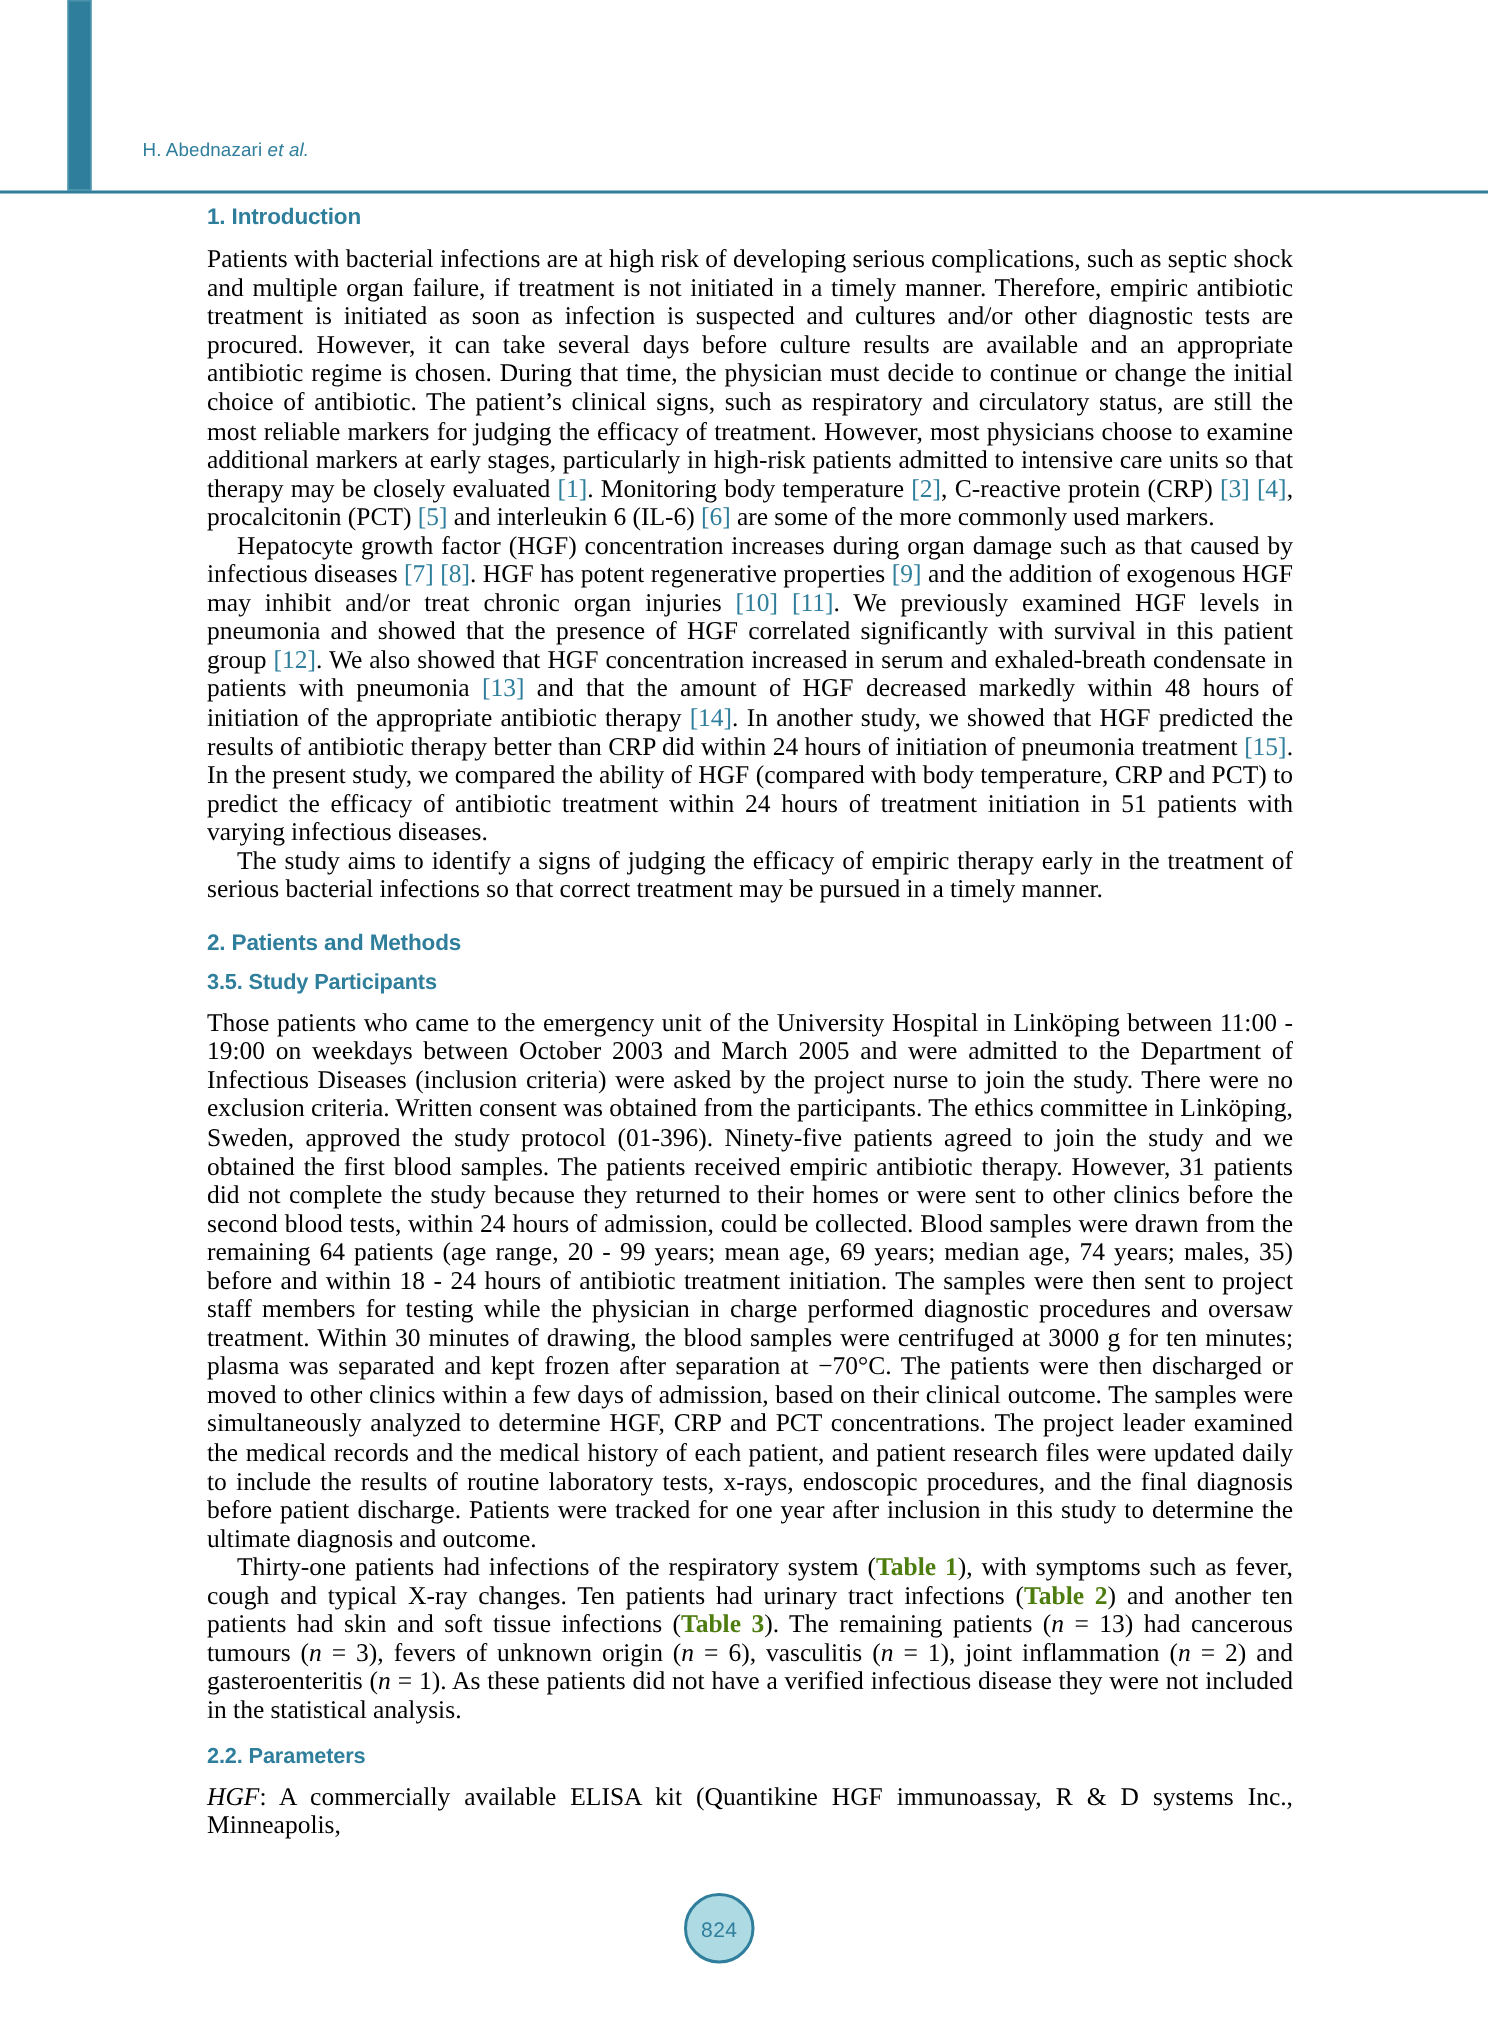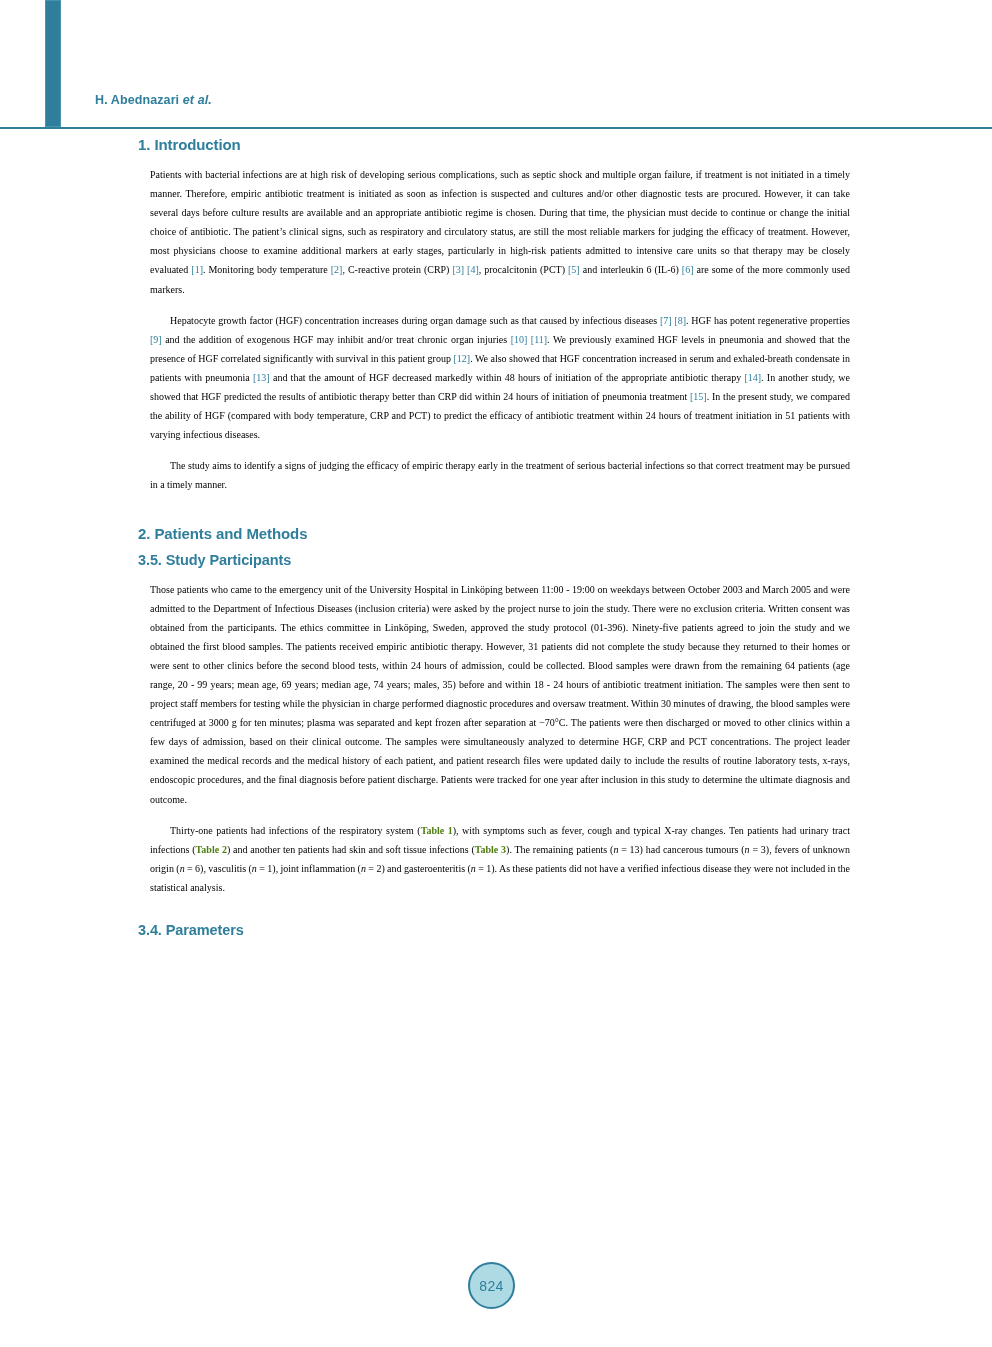"H. Abednazari et al." .running-head { font-weight: bold -> normal }
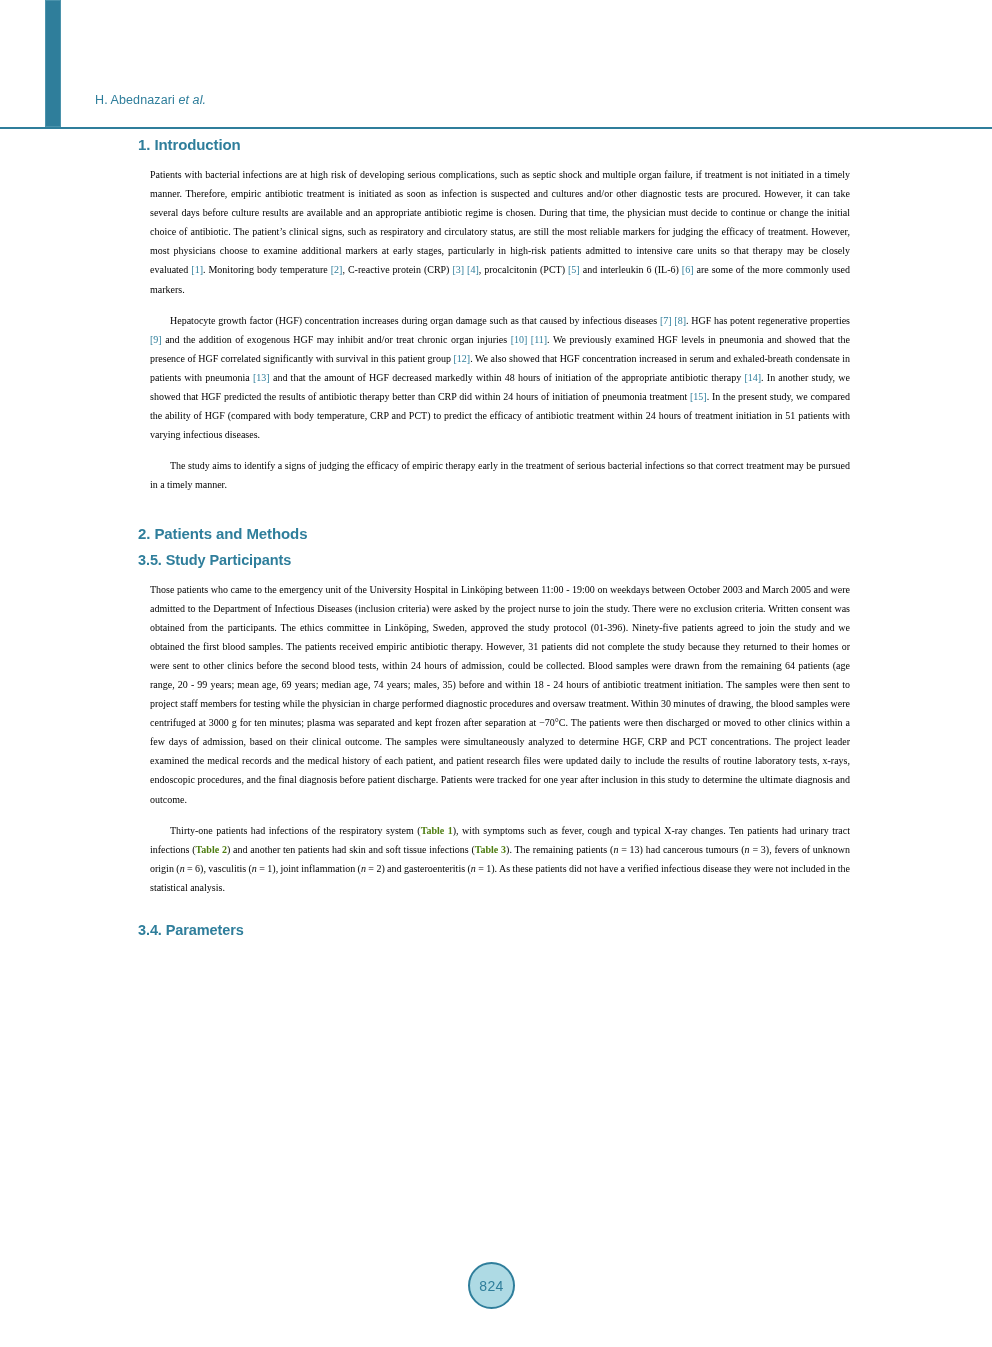"Patients with bacterial infections are" p.body { font-size: 10px -> 17px; margin: 12px -> 0 }
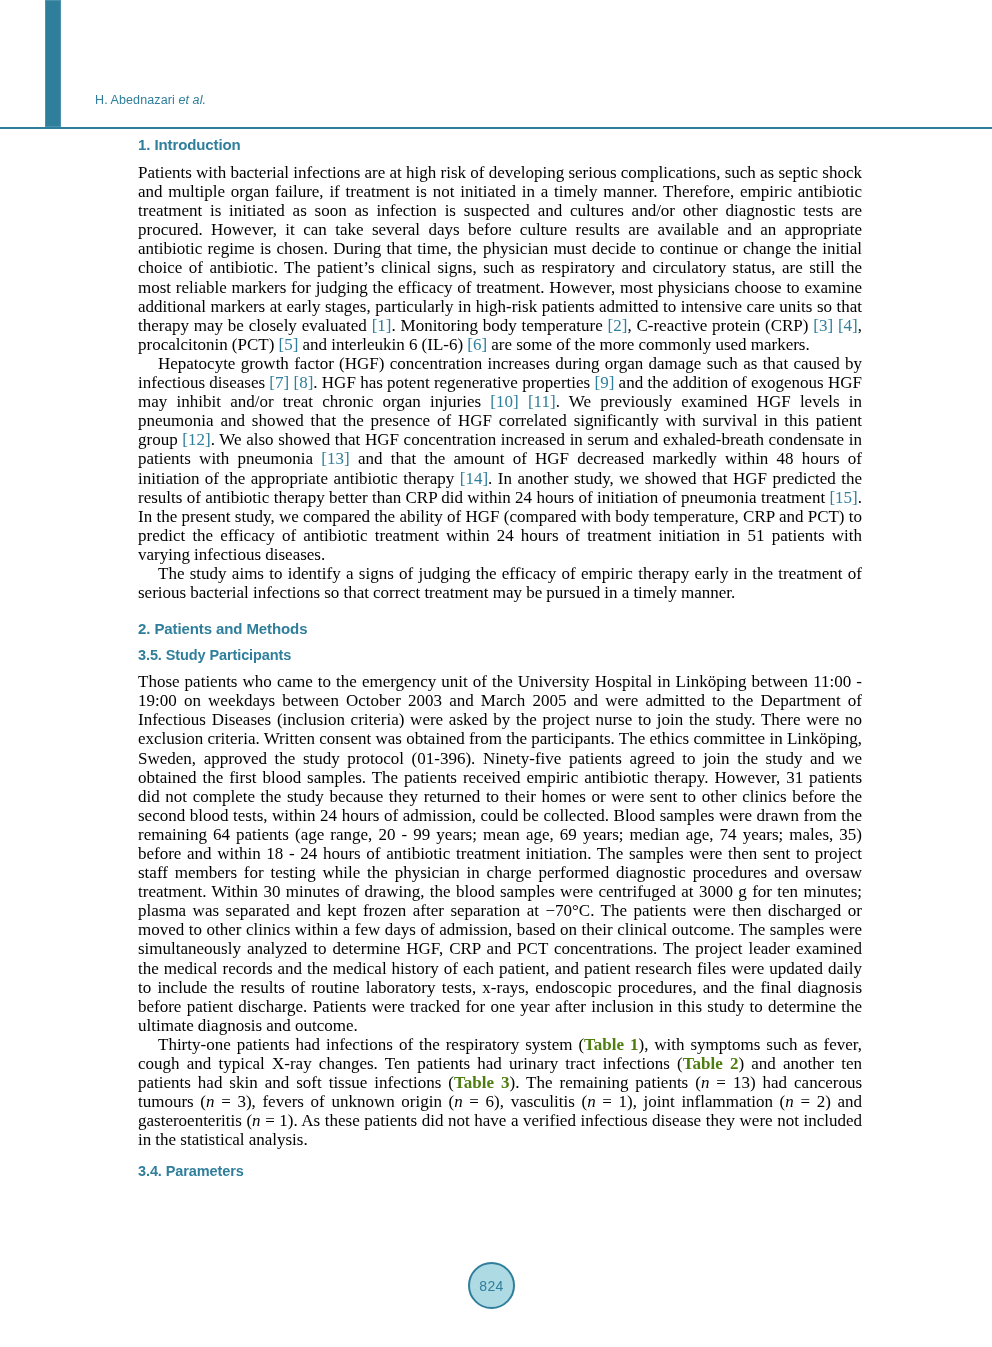"3.4. Parameters" h3.subsec { text: 3.4 -> 2.2 }
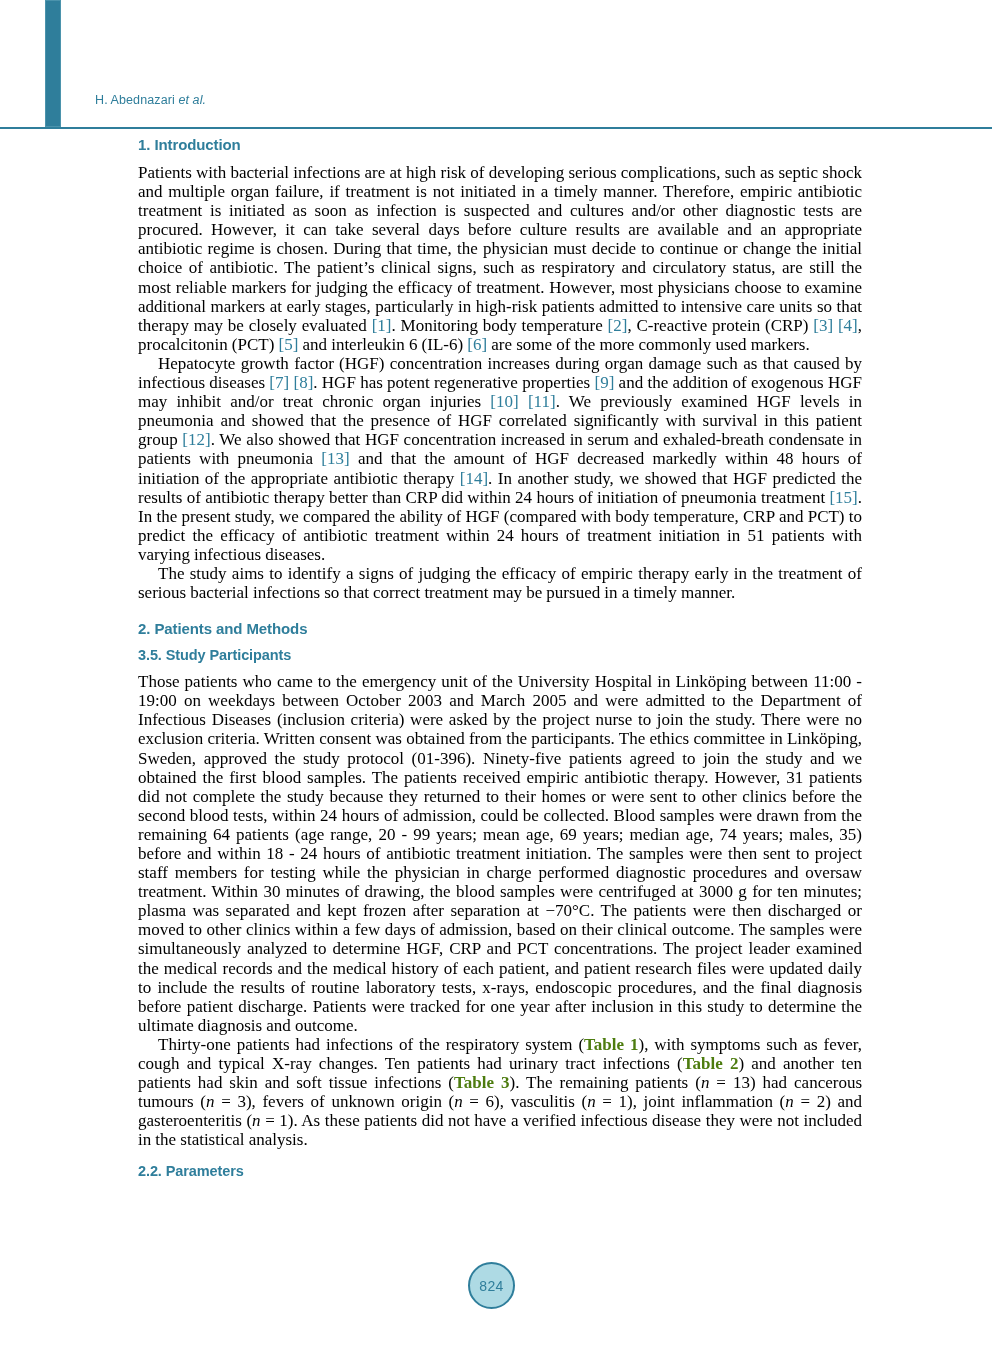"HGF: A commercially available ELISA" p.body { html: none -> <p><span>HGF</span><span>: A commercially available ELISA kit (Quantikine HGF immunoassay, R &amp; D systems Inc., Minneapolis,</span></p> }
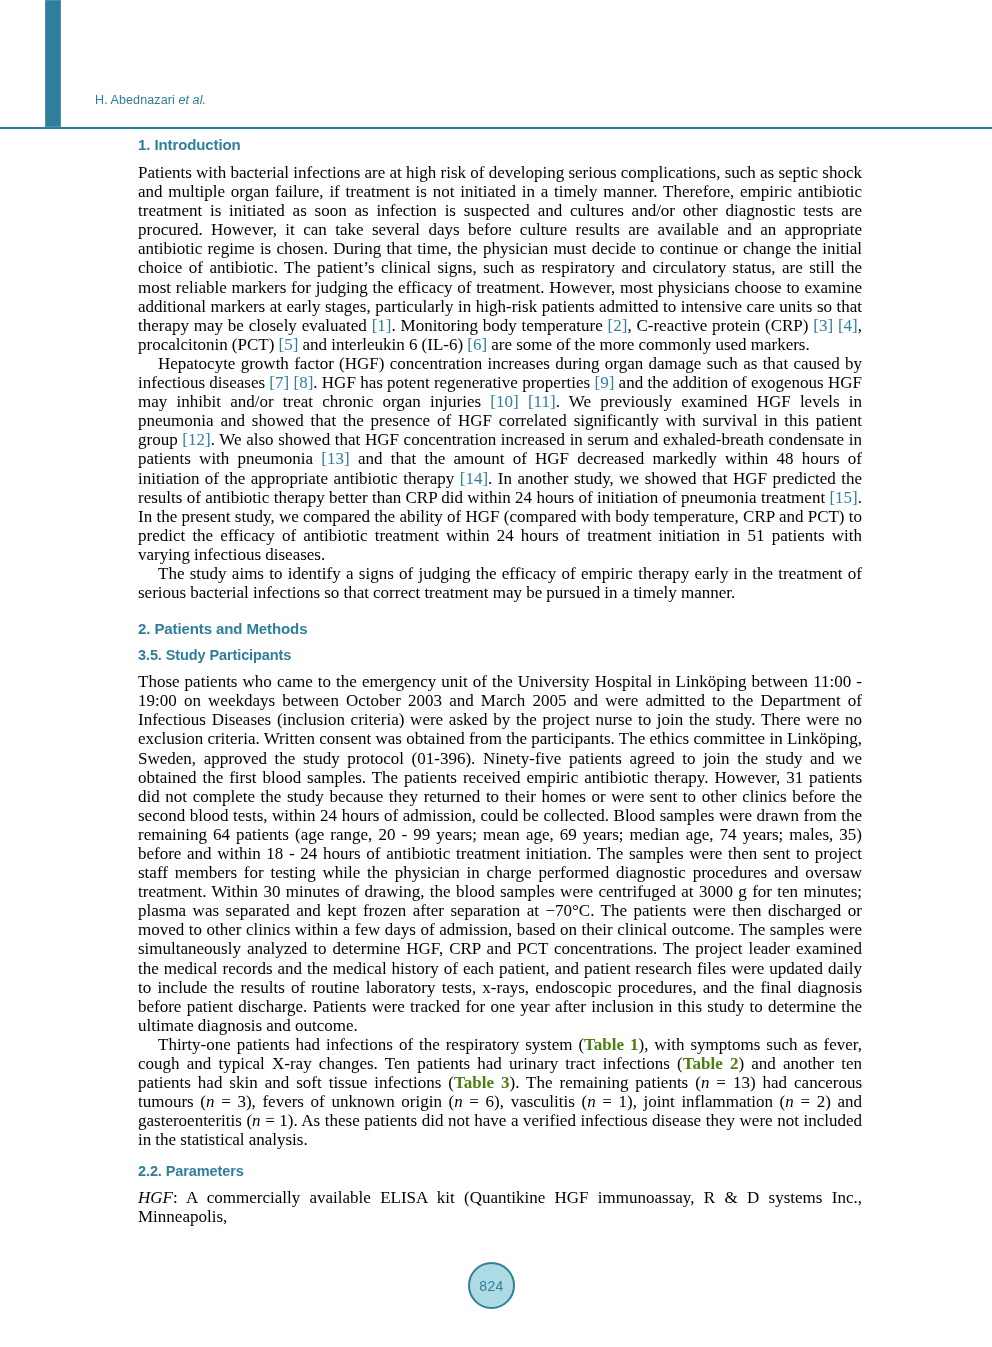"824" .page-badge { left: 468px -> 456px }
